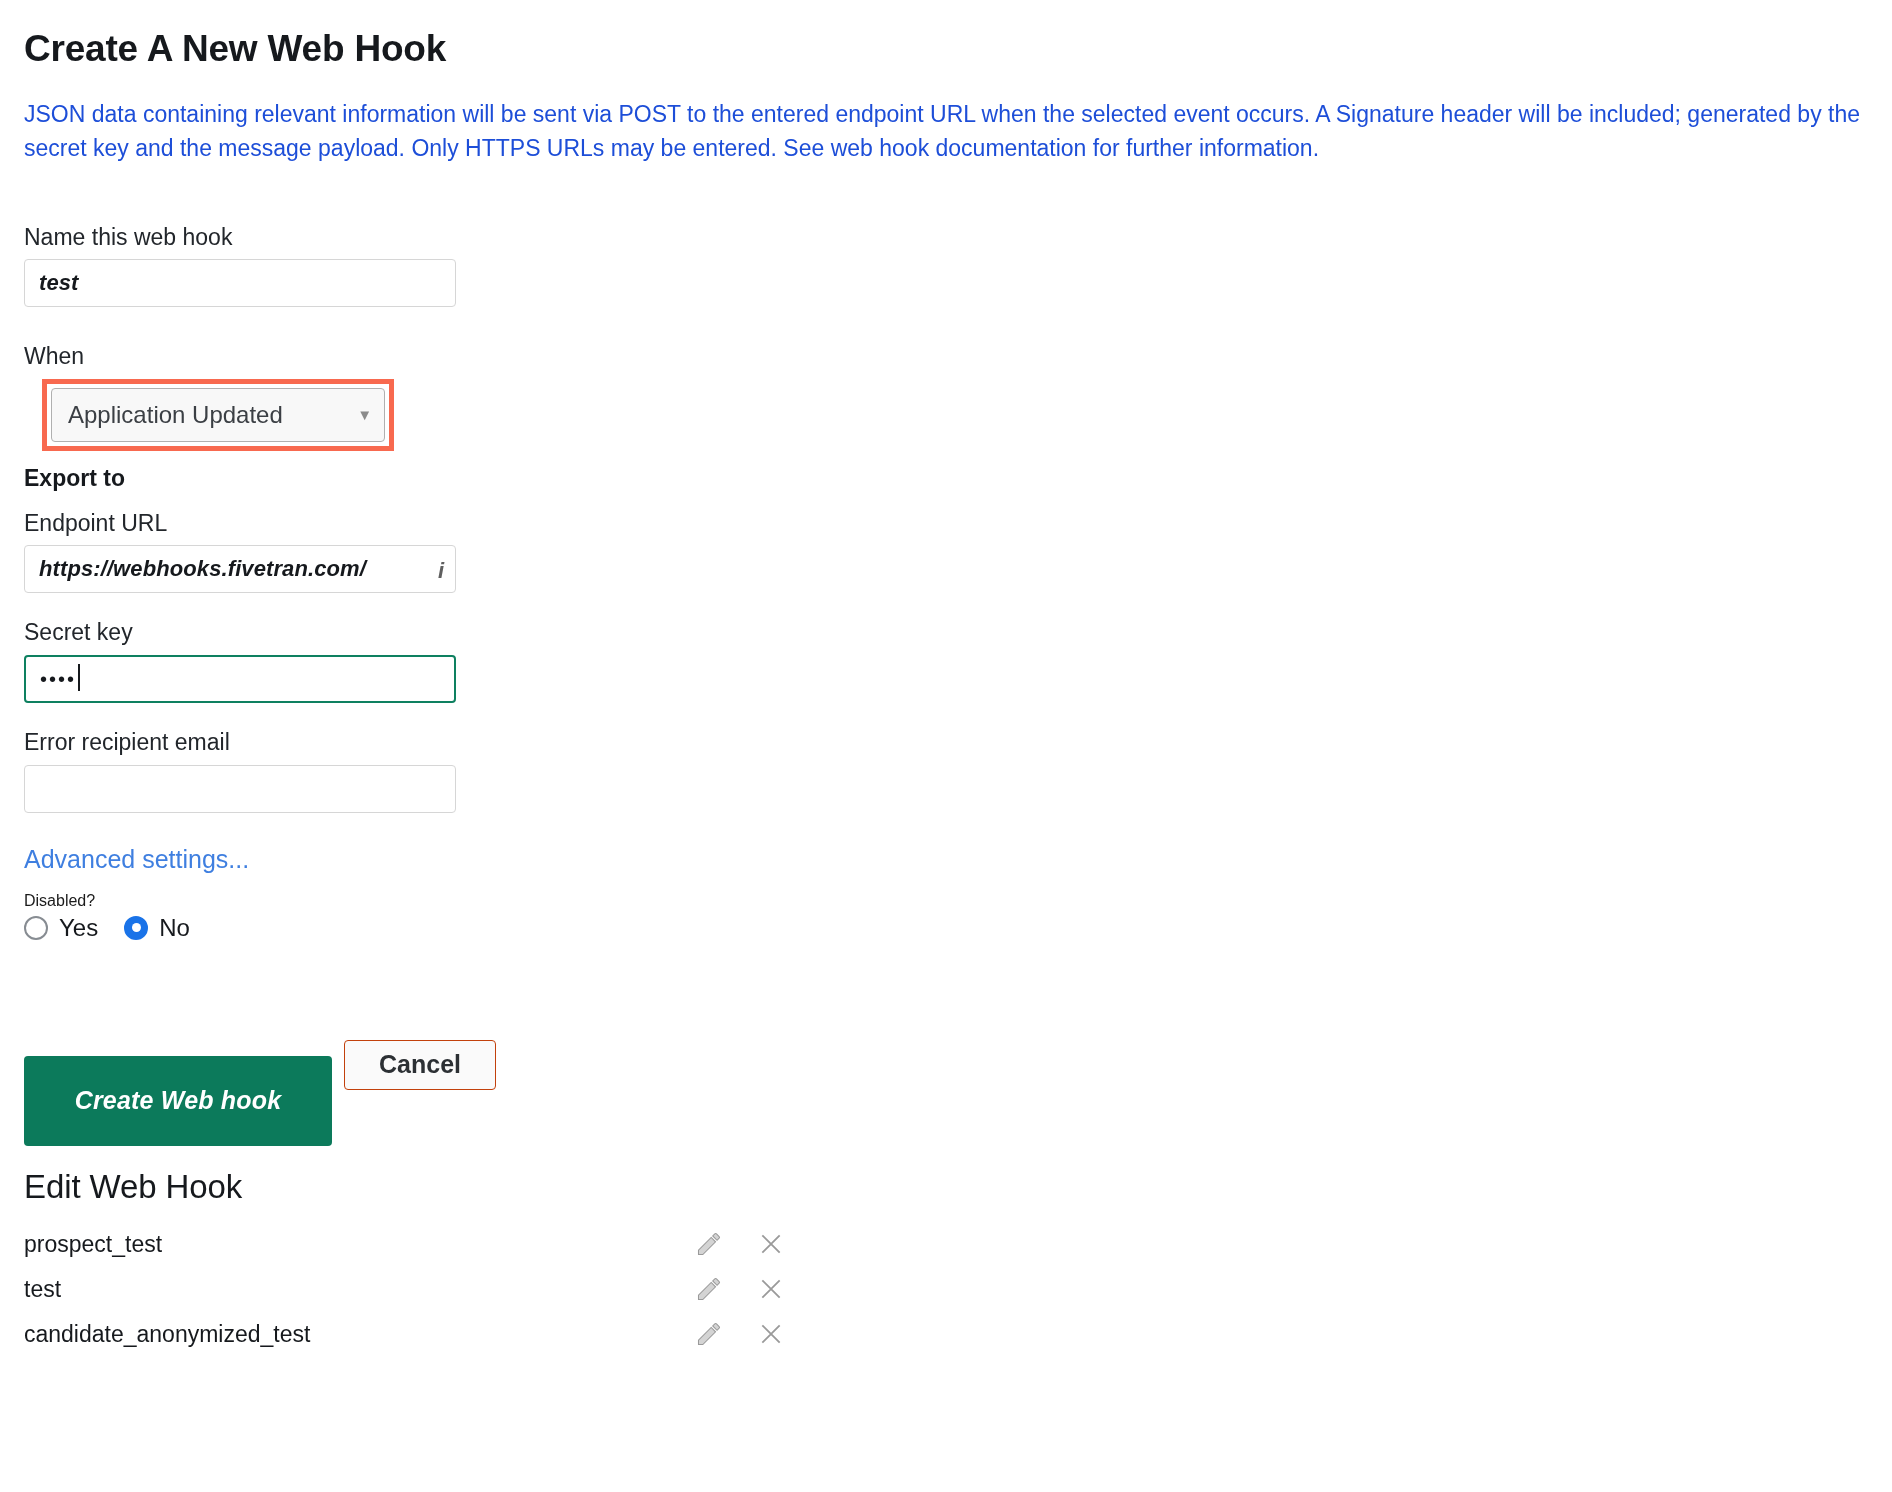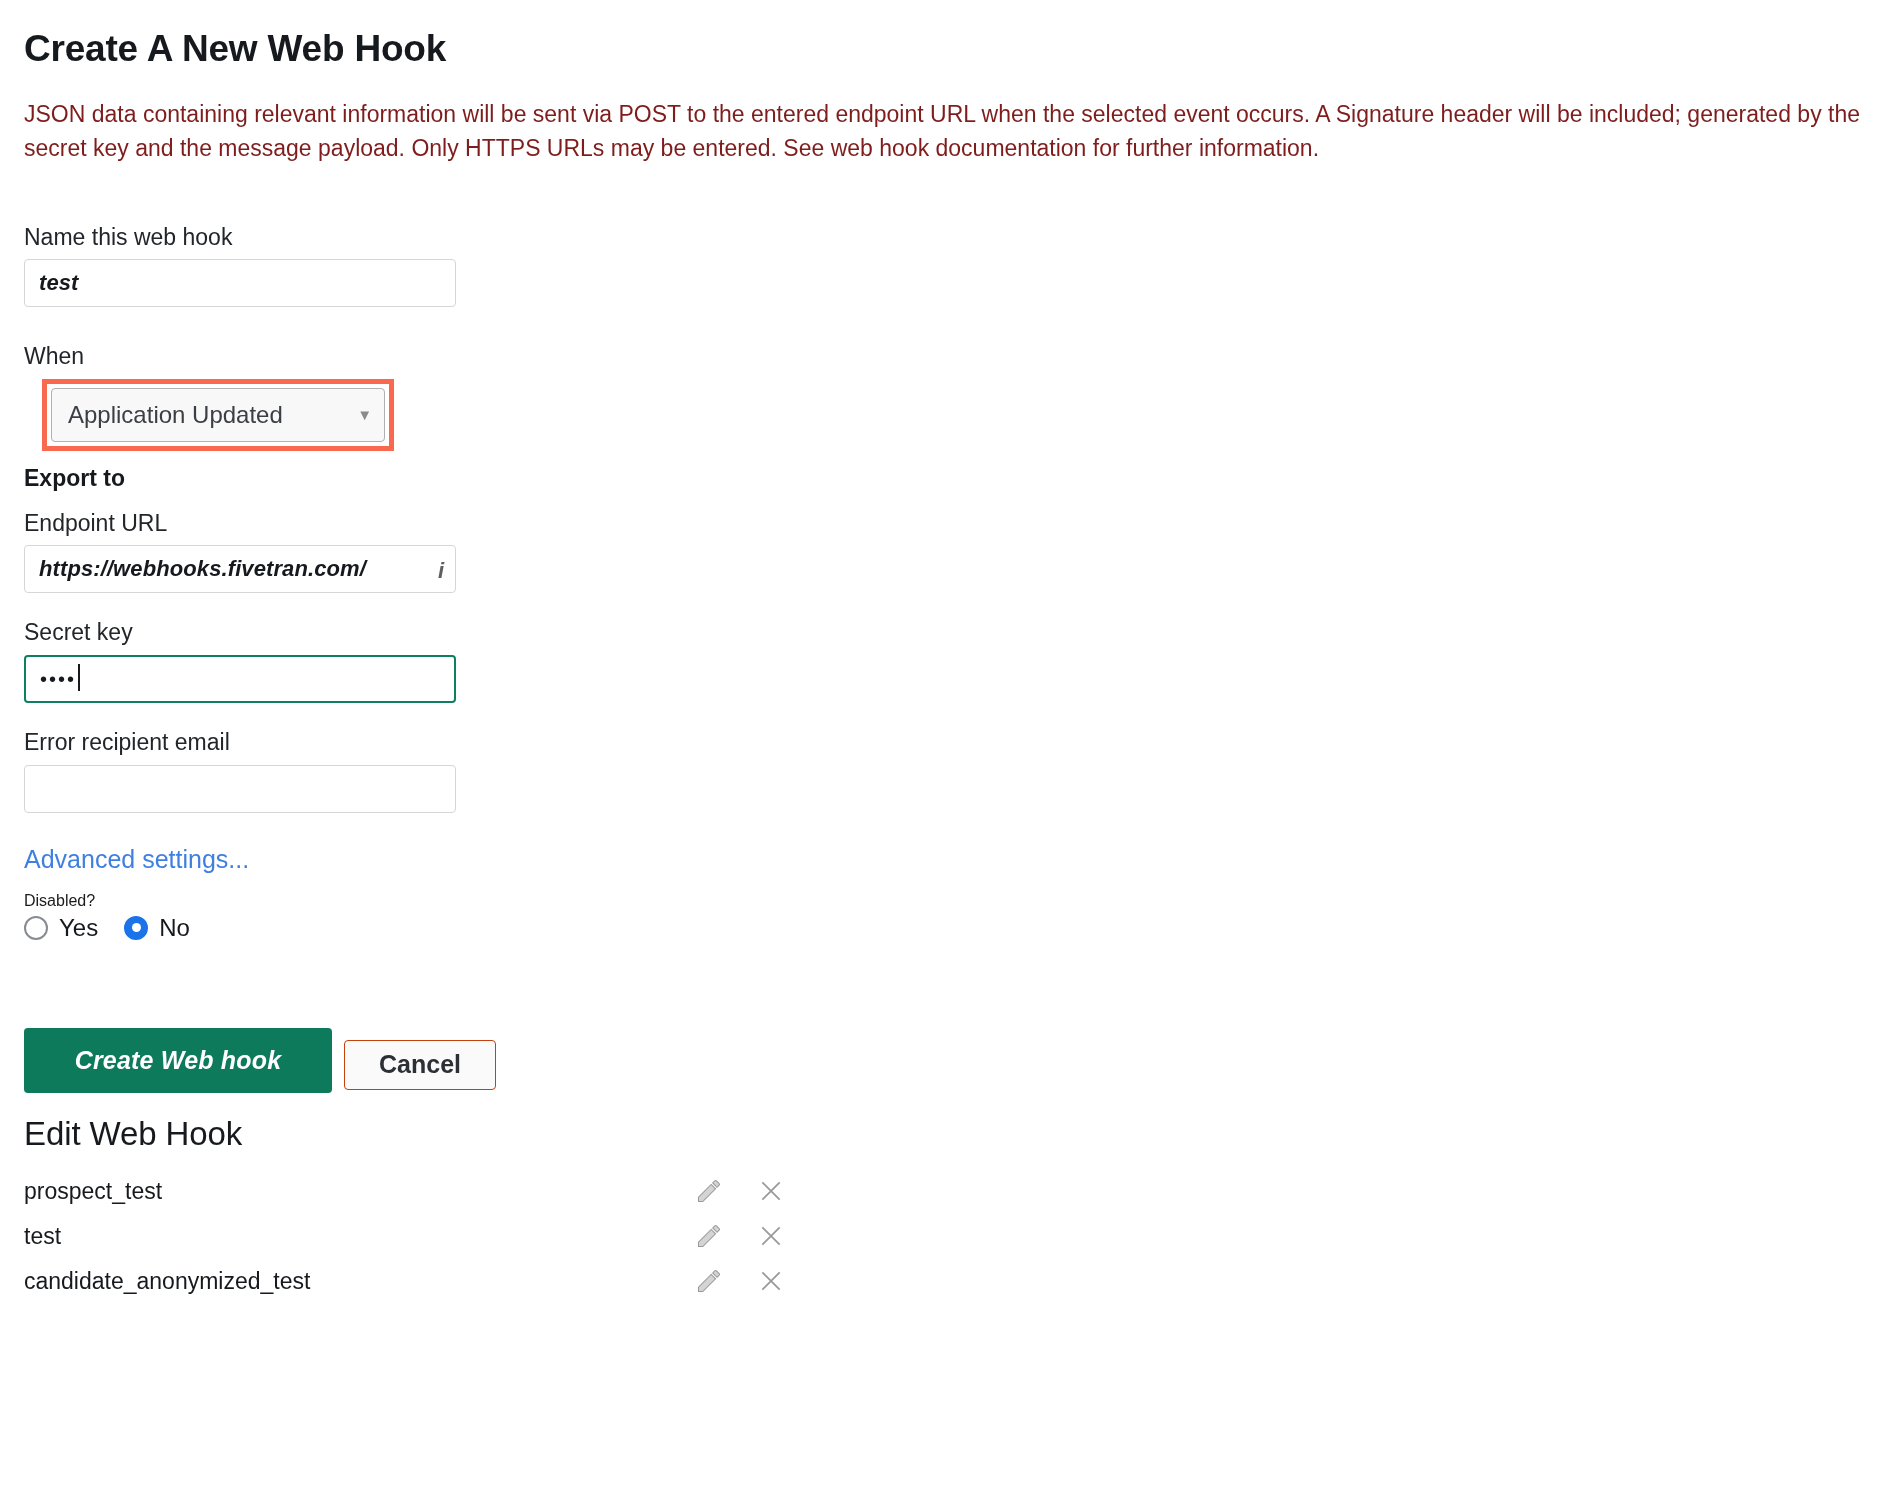"JSON data containing relevant" p.desc { color: #7f1d1d -> #1d4ed8 }
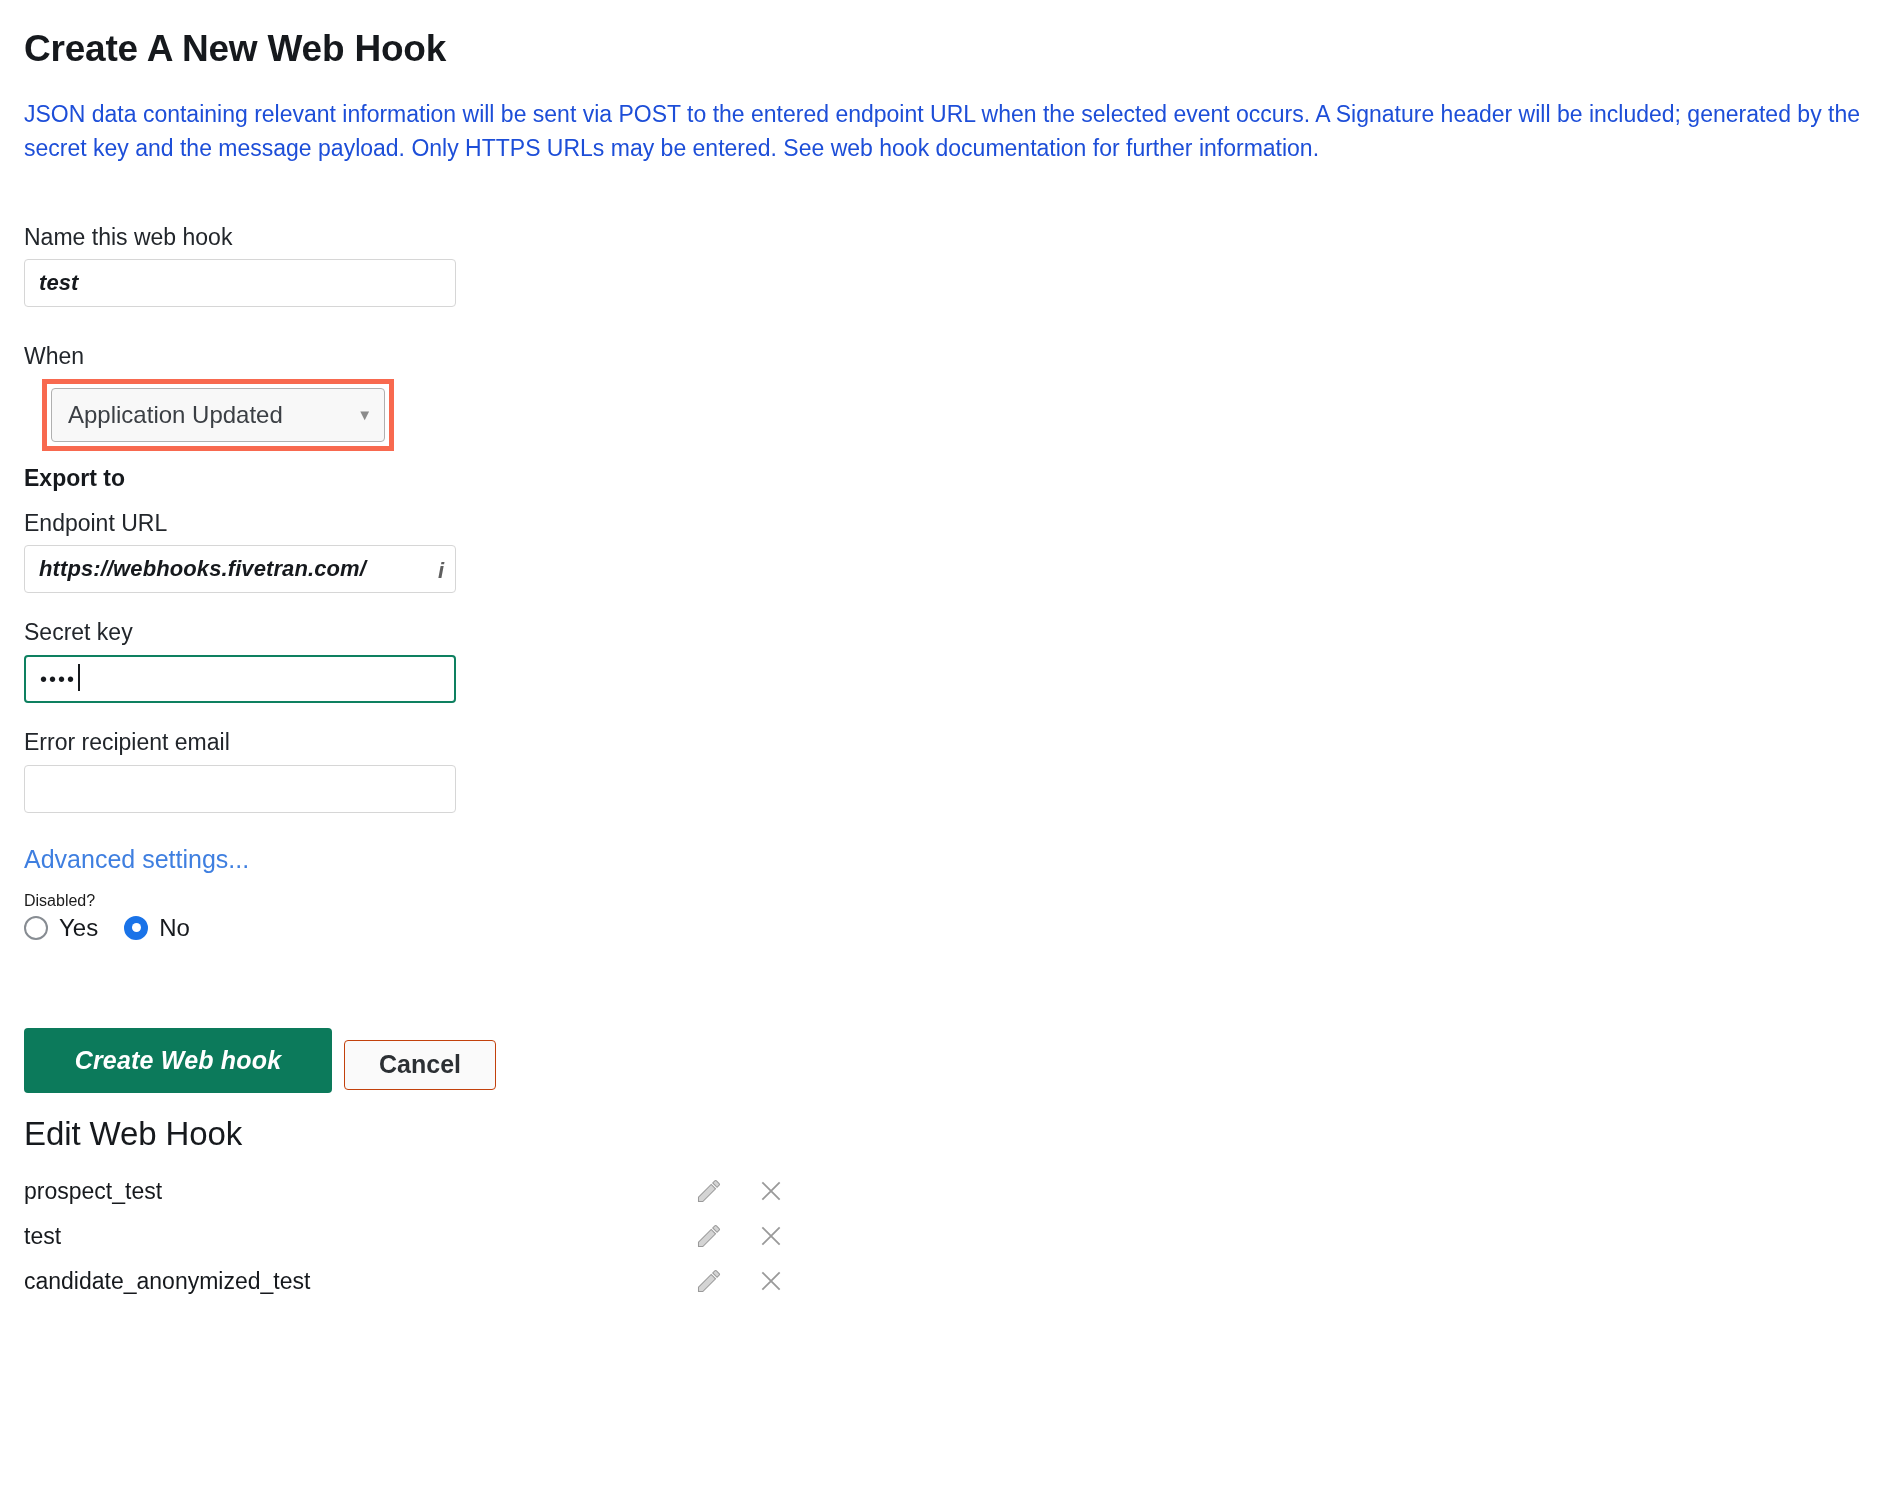"Create Web hook" .btn-primary { height: 65px -> 90px; margin-top: none -> 28px }
